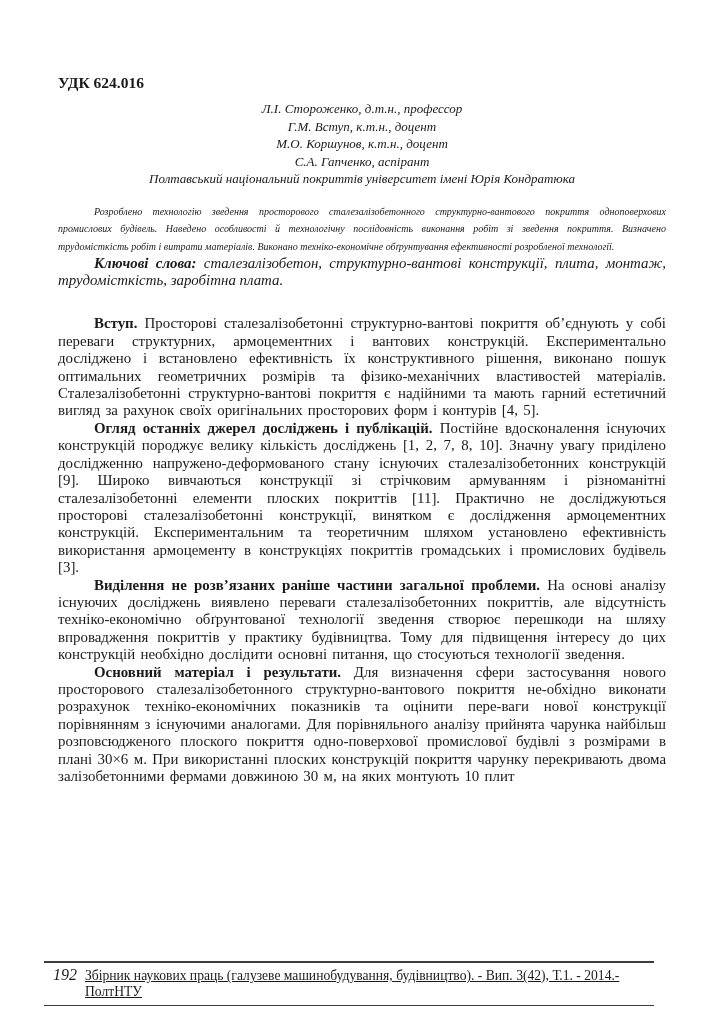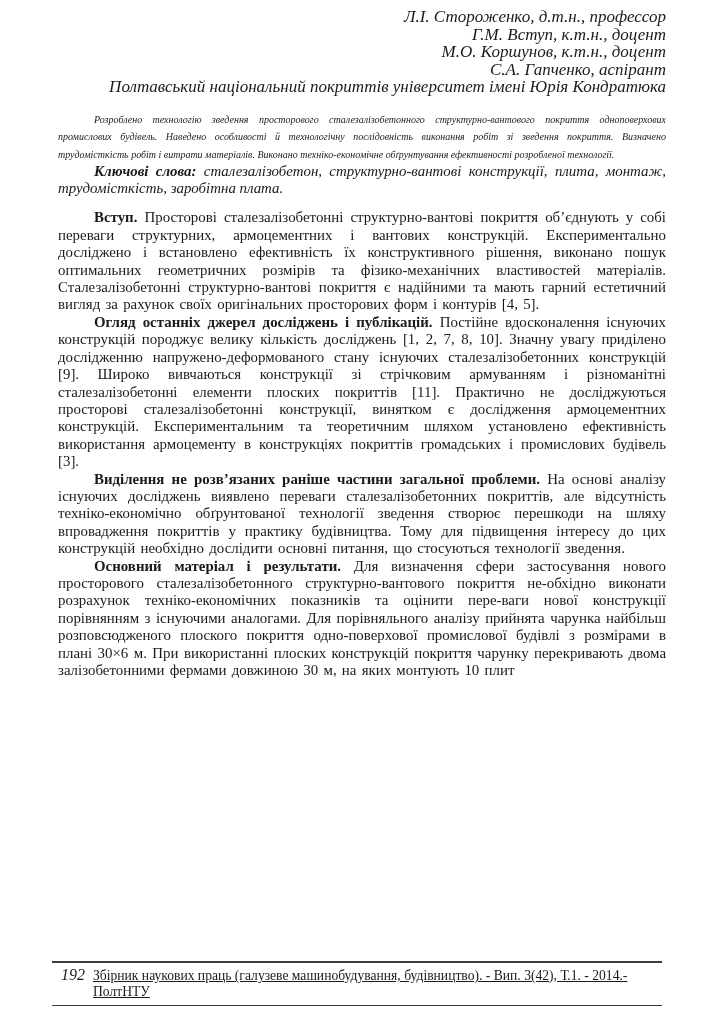"УДК 624.016" div.udc { html: none -> <div>УДК 624.016</div> }
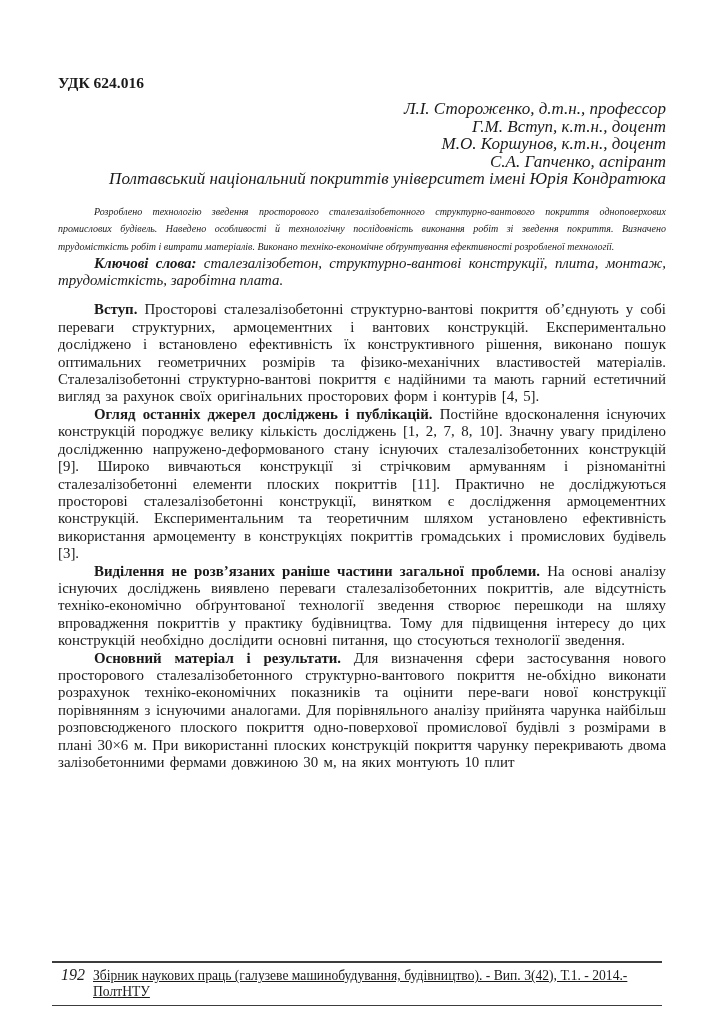"Л.І. Стороженко, д.т.н., профессор" .authors { font-size: 17px -> 13px; text-align: right -> center }
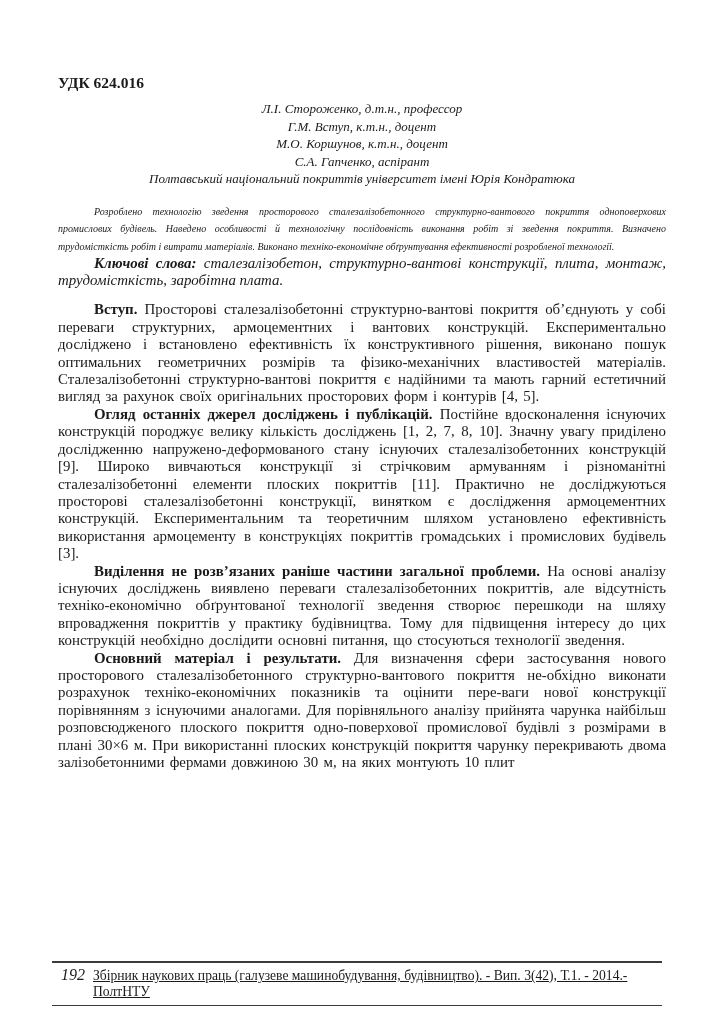"Вступ. Просторові сталезалізобетонні" .body-text { margin-top: 12px -> 26px }
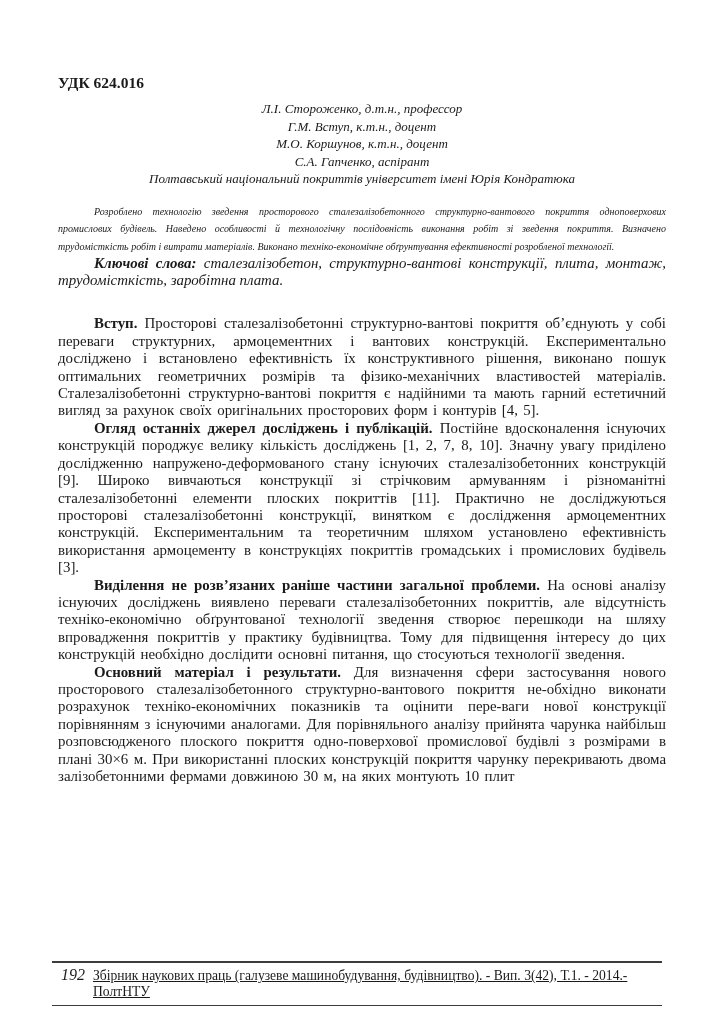"192" .footer { left: 52px -> 44px }
